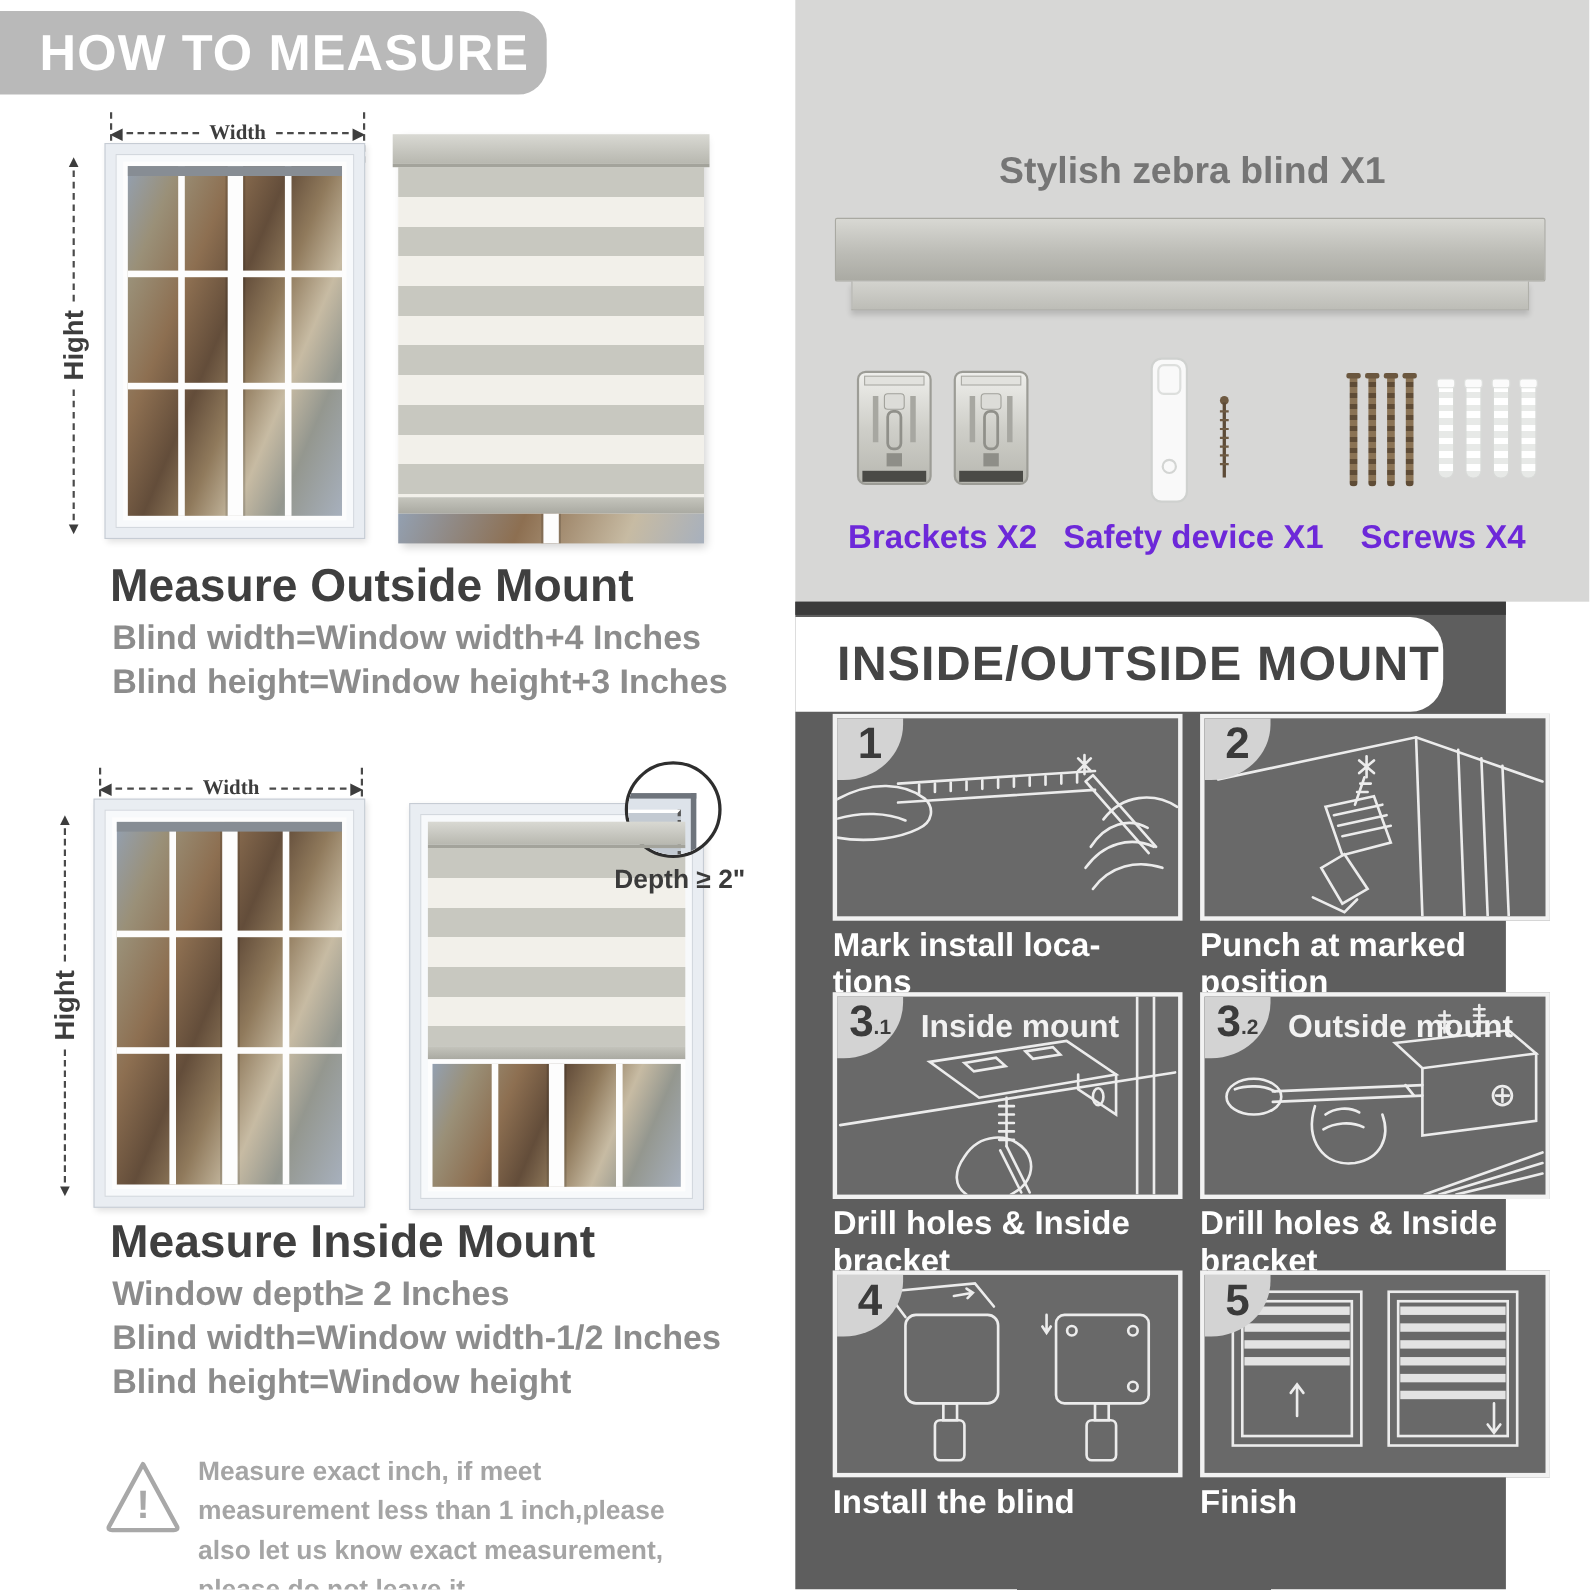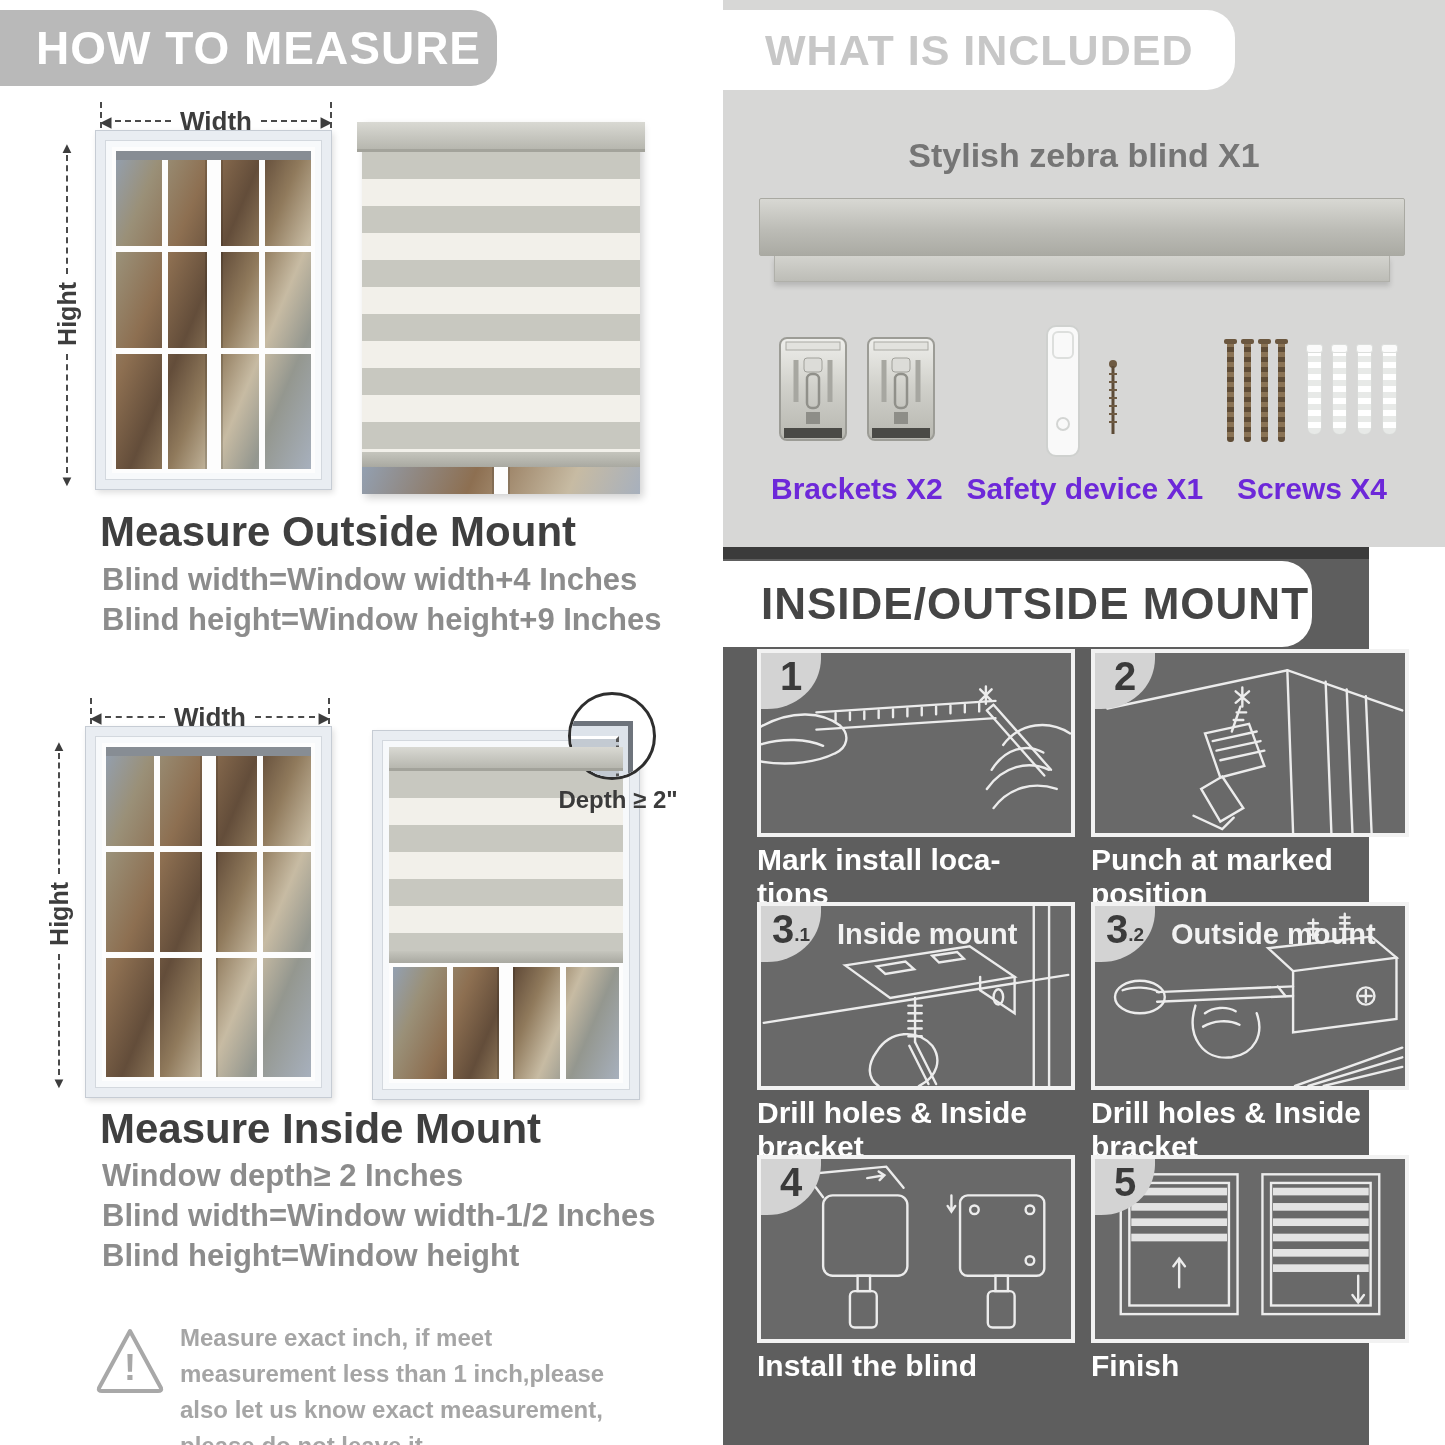"WHAT IS INCLUDED" div.included-header { html: <div> <span>WHAT IS INCLUDED</span> </div> -> none }
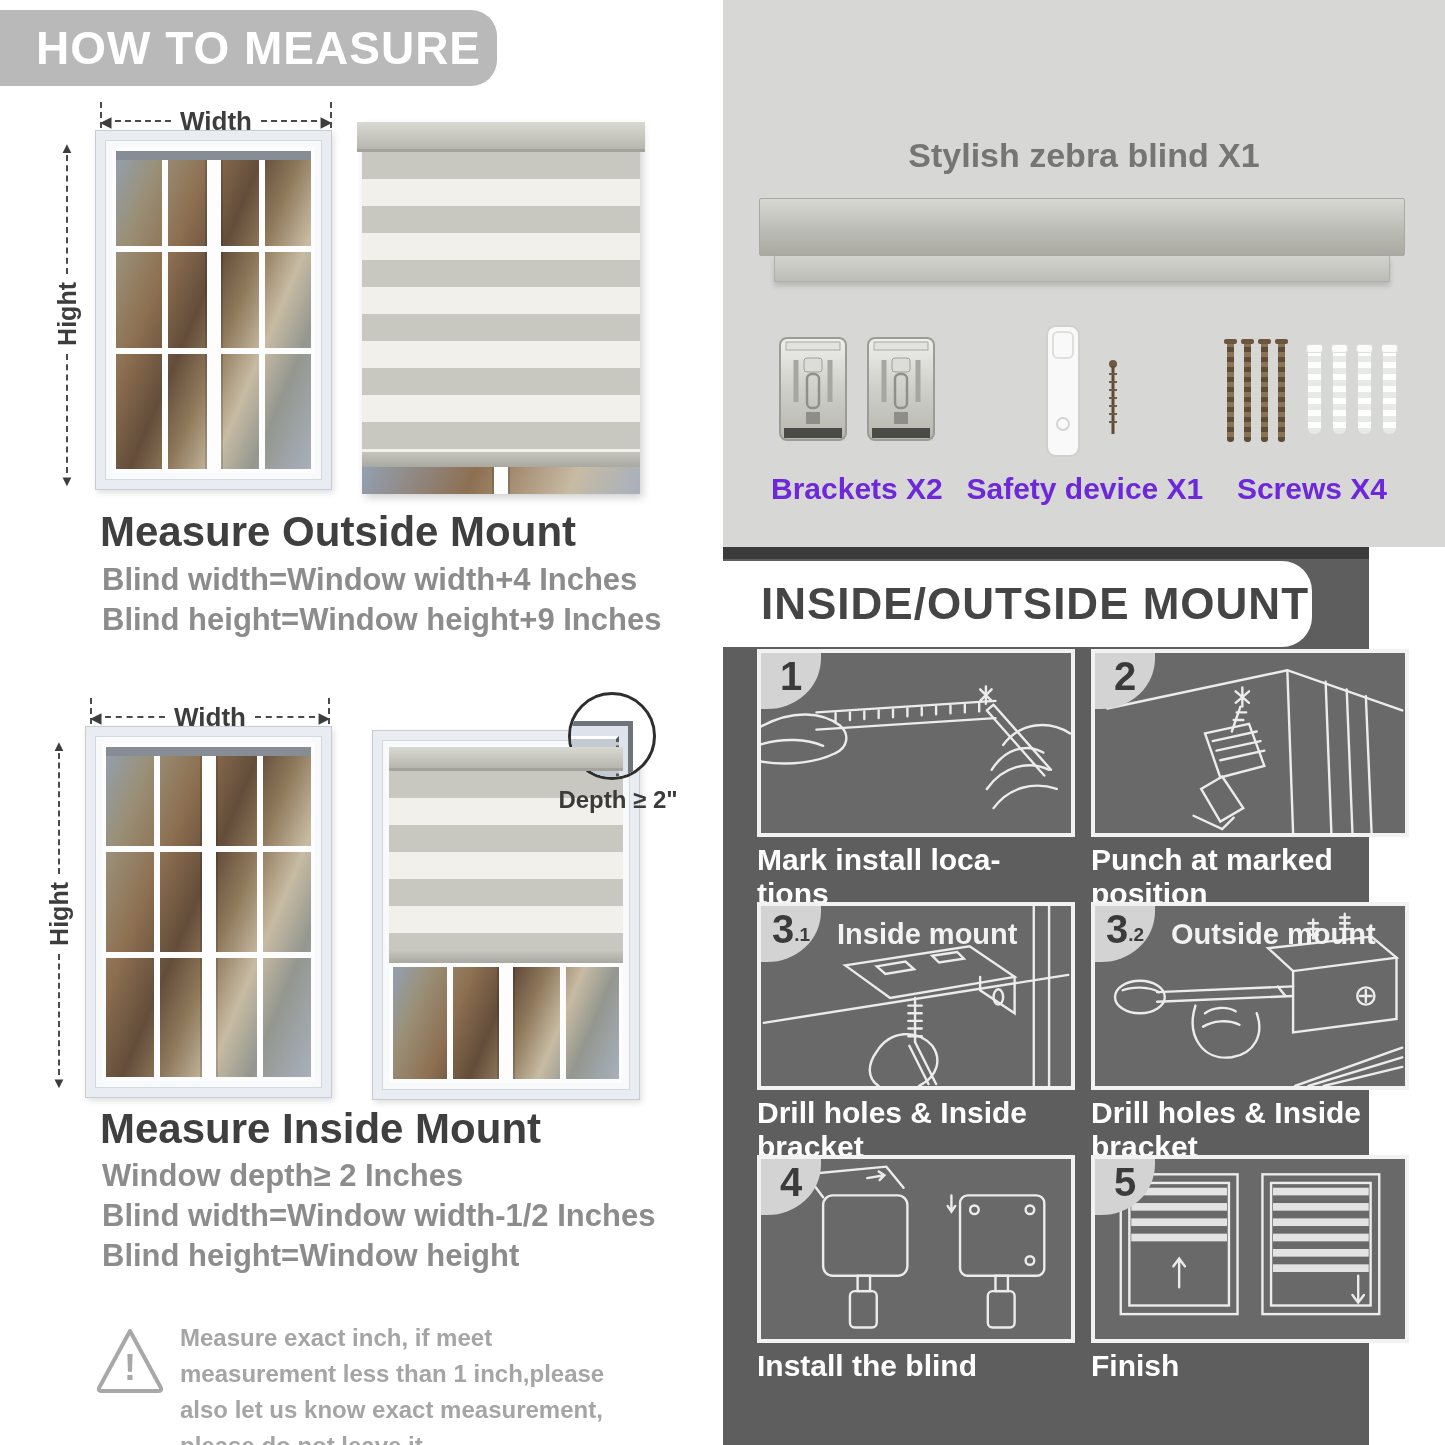"Width" .albl { font-family: none -> Liberation Serif, serif; font-size: 26px -> 19px }
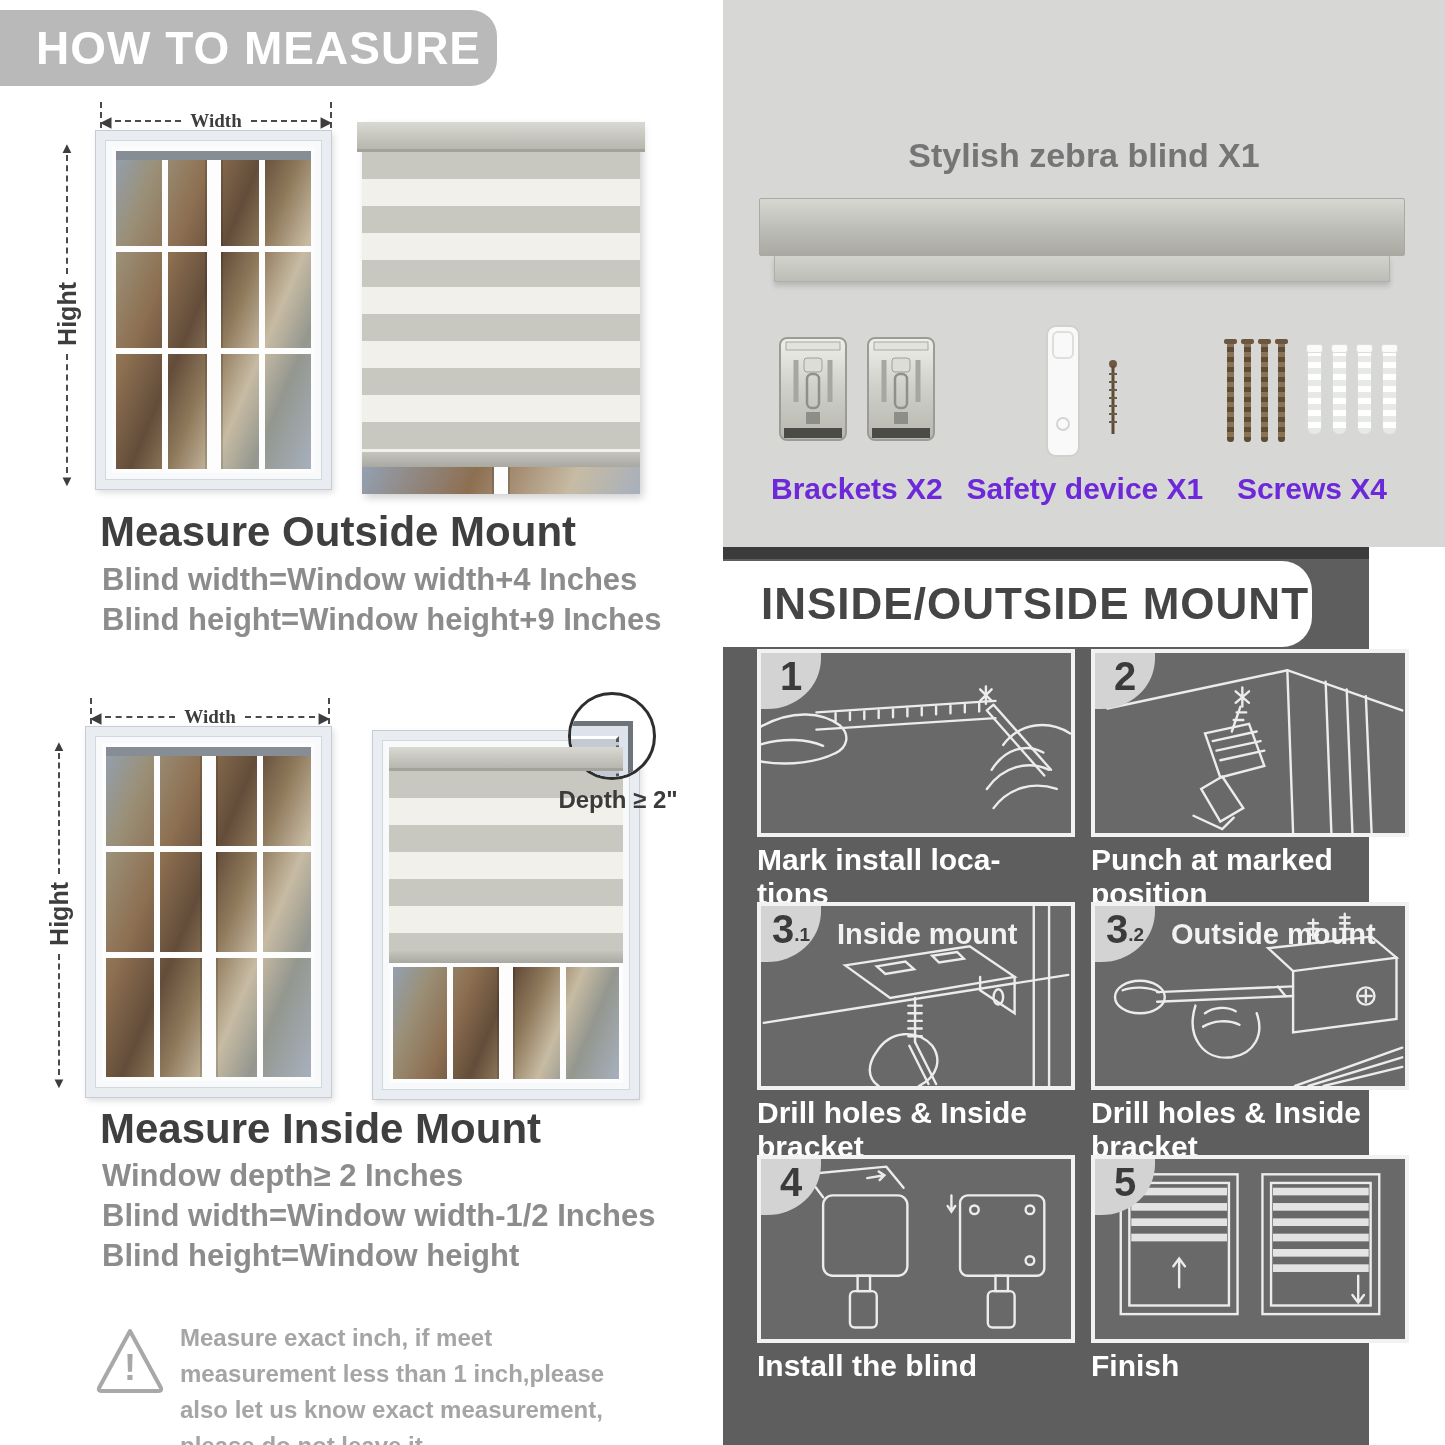"Blind height=Window height+9 Inches" div.abs { text: height+9 -> height+3 }
